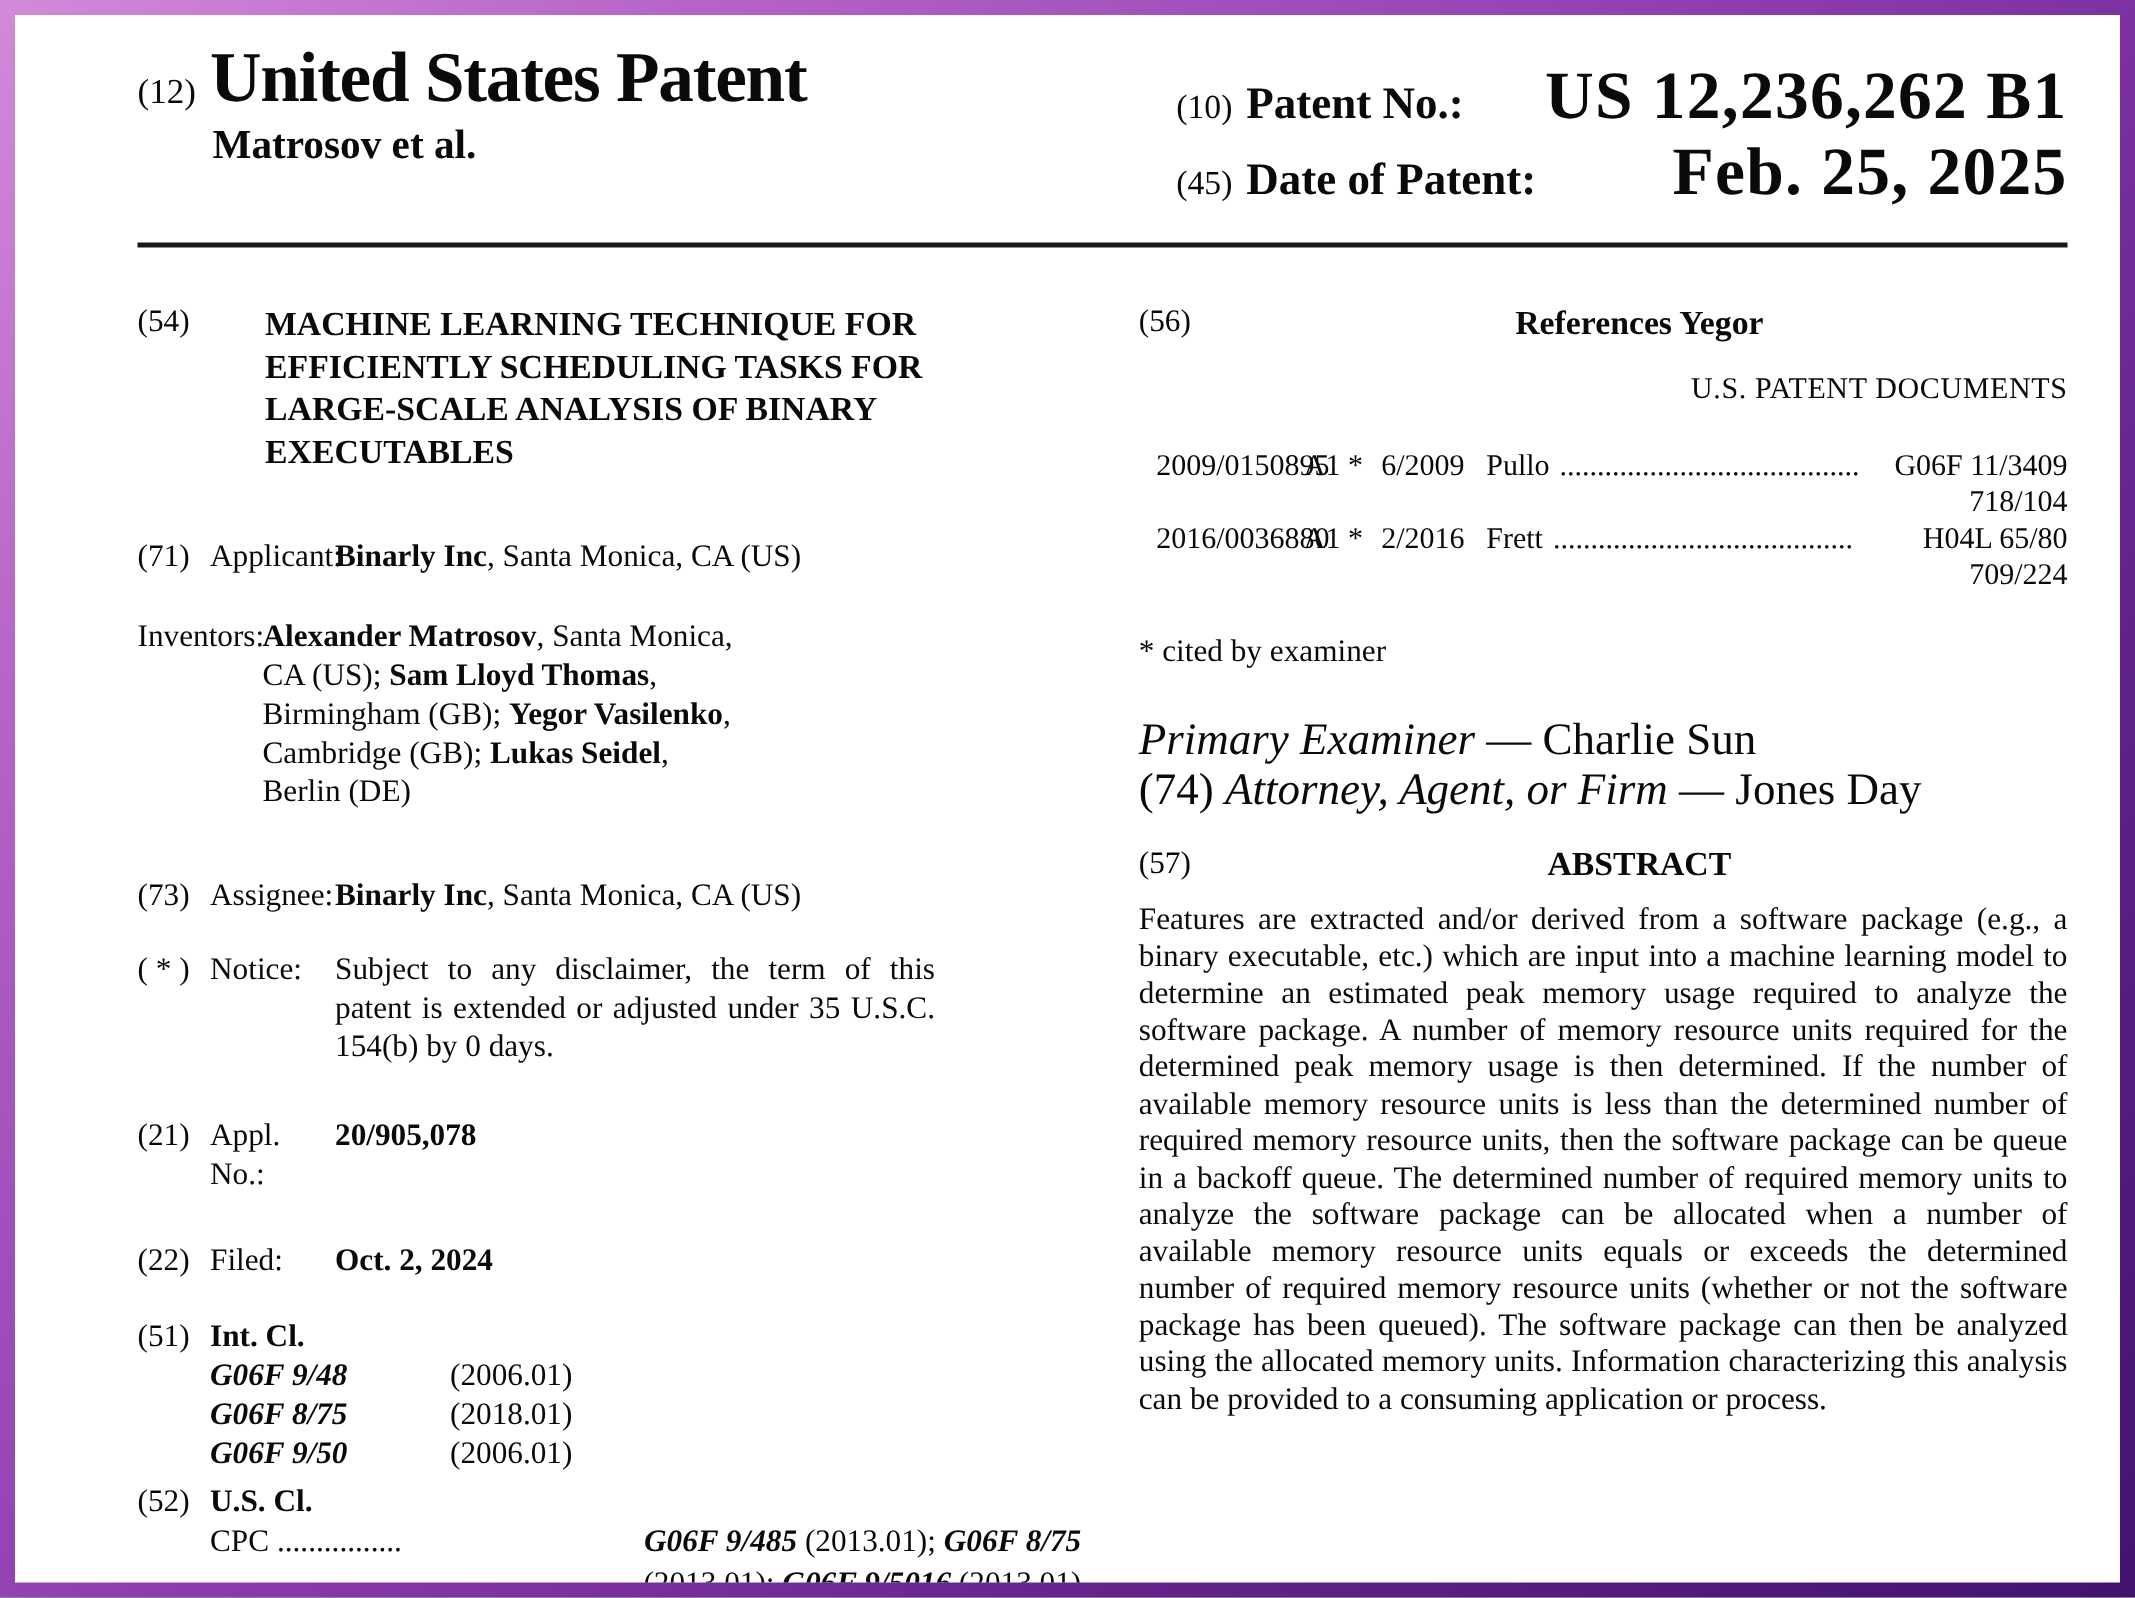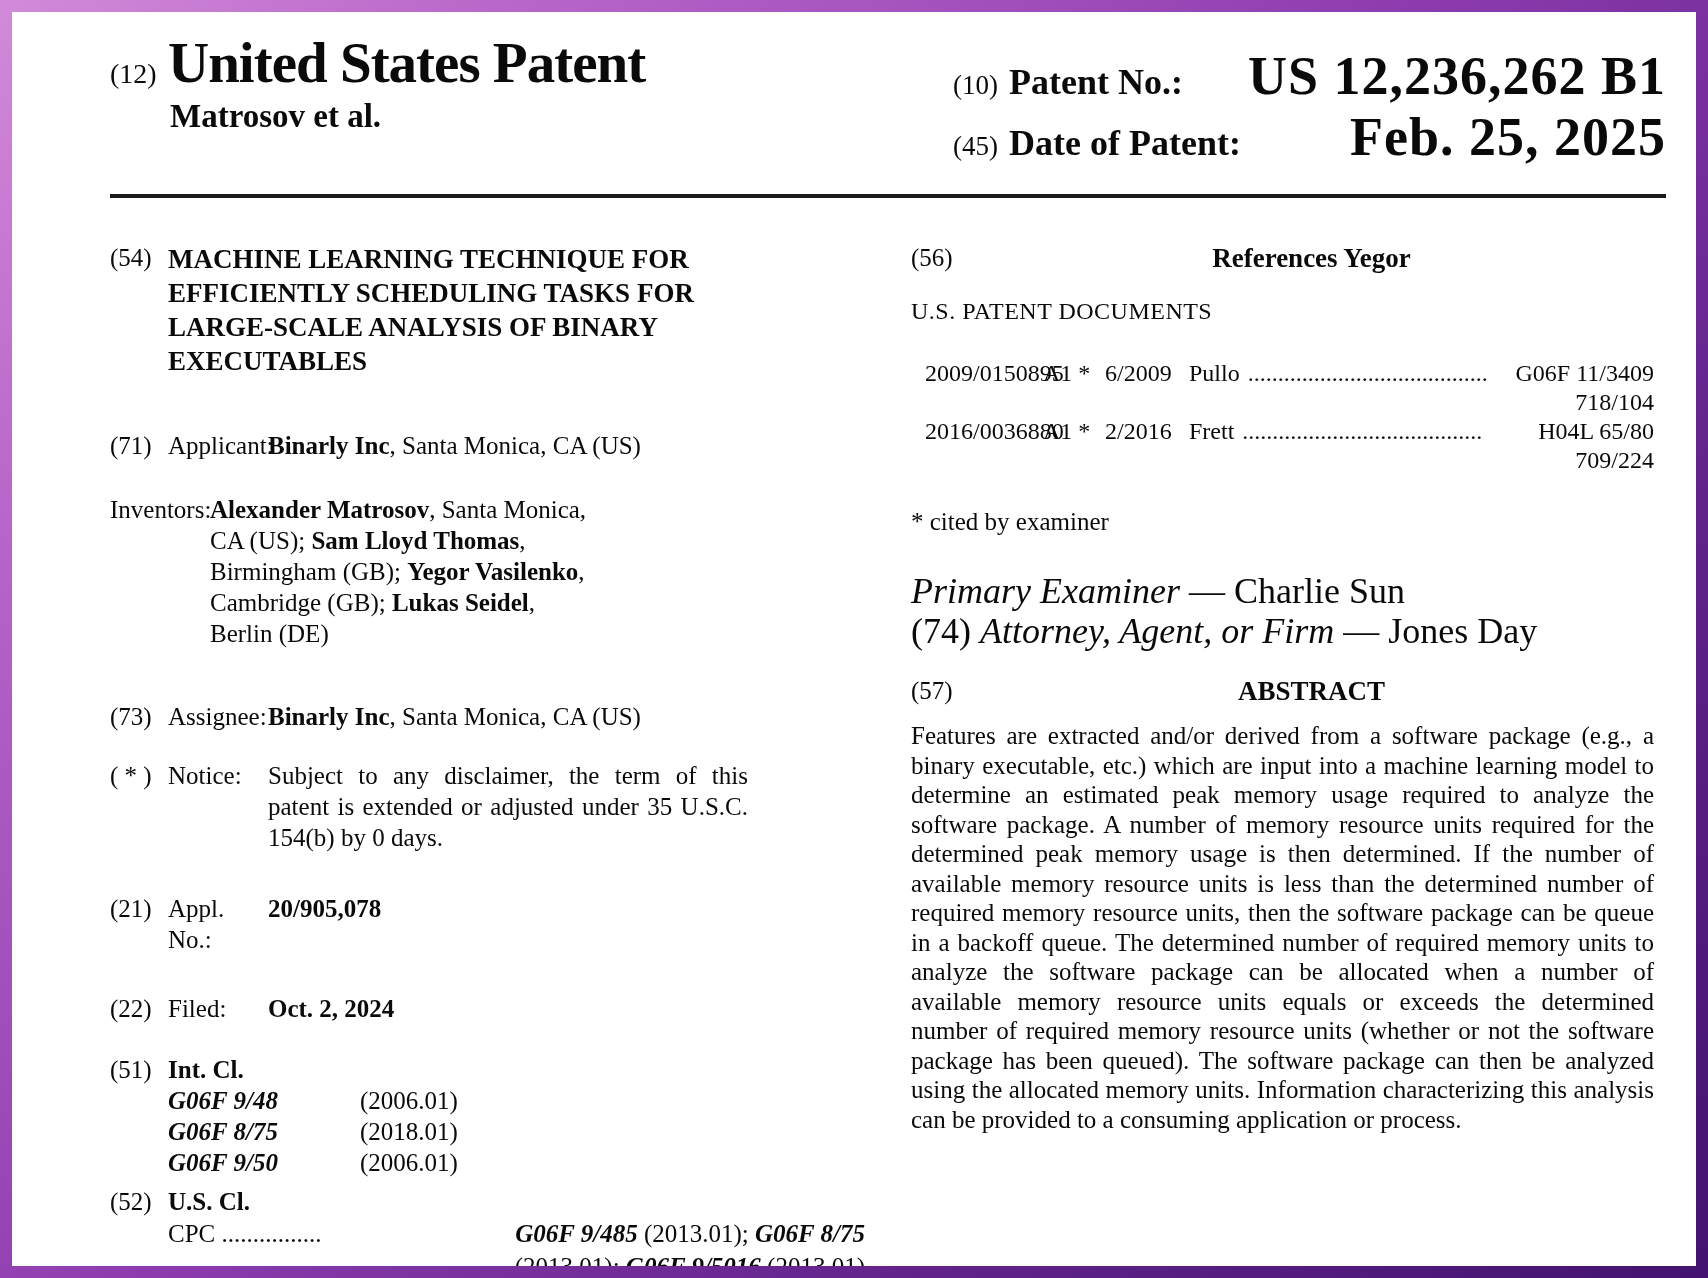"(12)" .sheet { padding: 20px 30px 0 98px -> 20px 42px 0 98px }
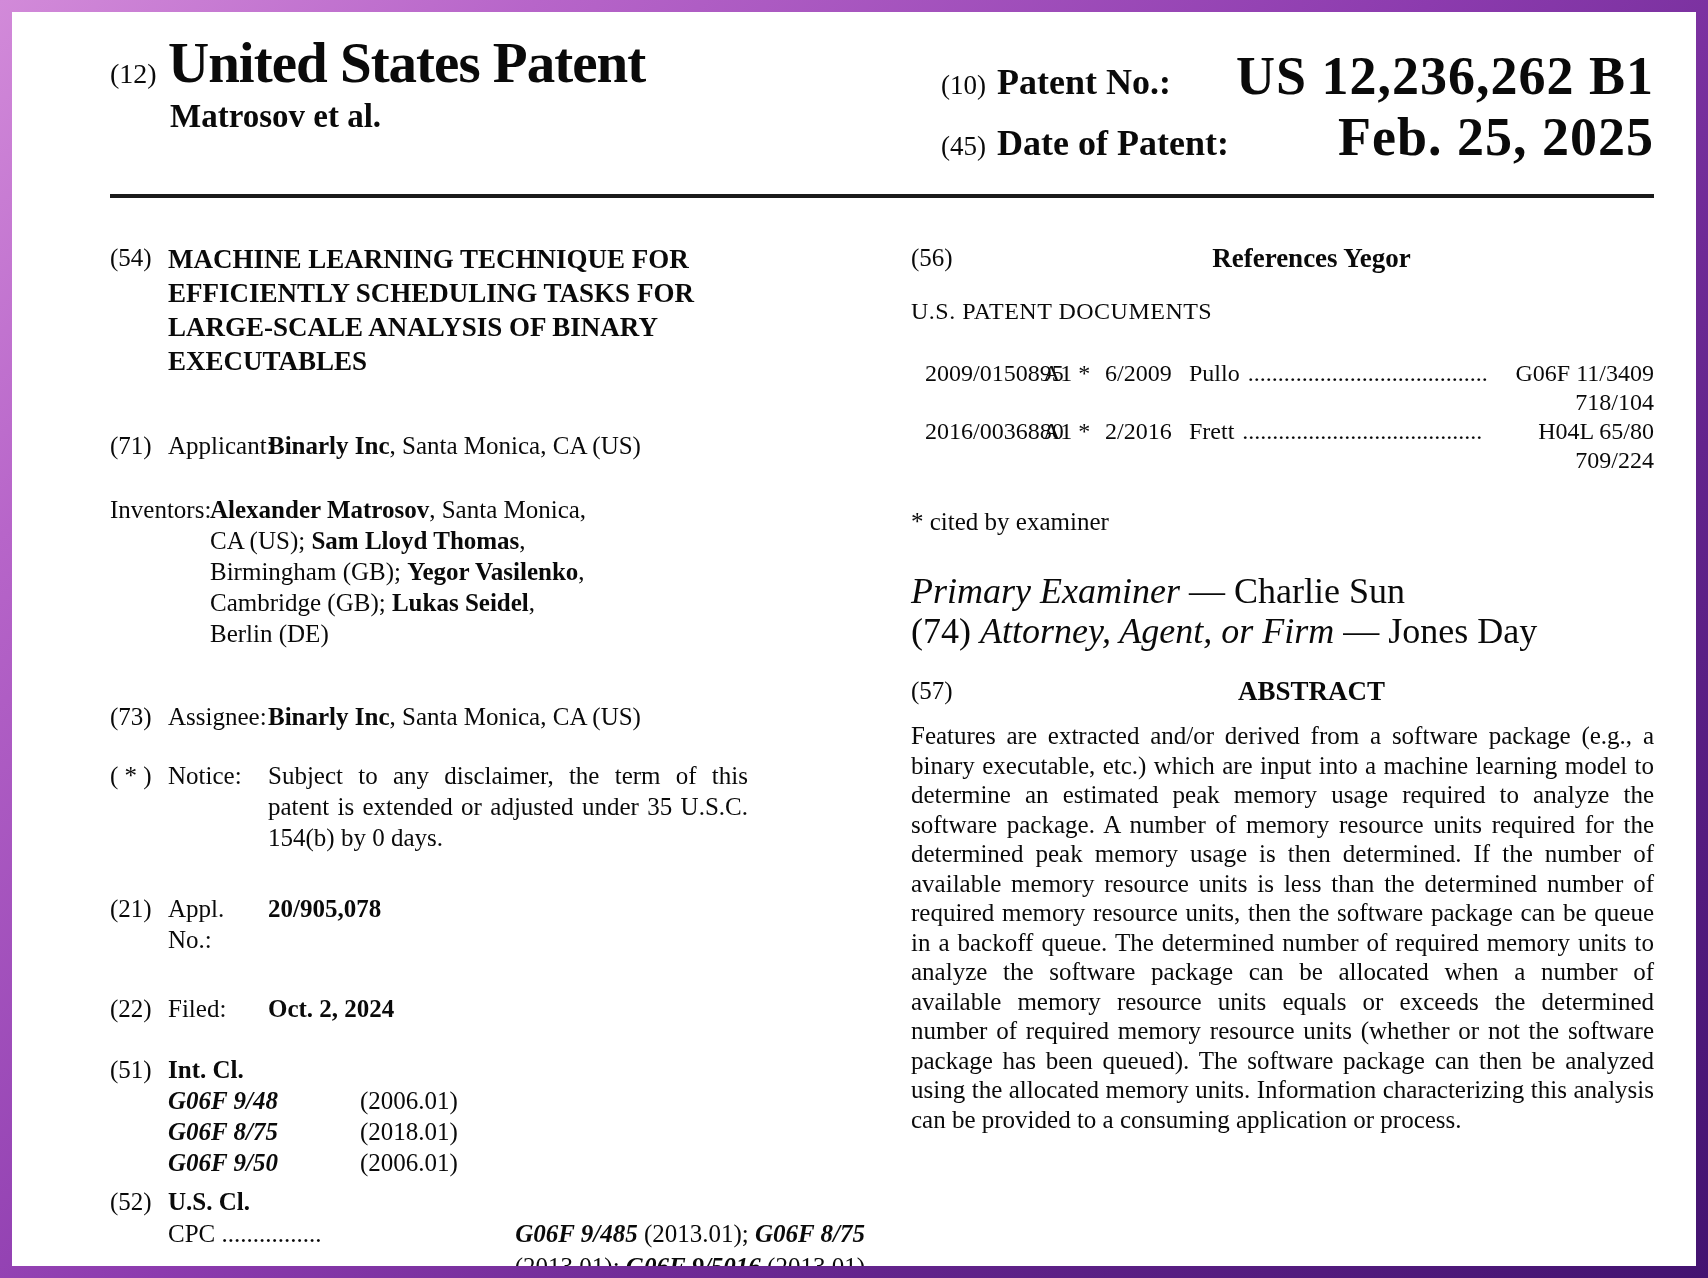"(54)" .mb-s54 { gap: none -> 44px }
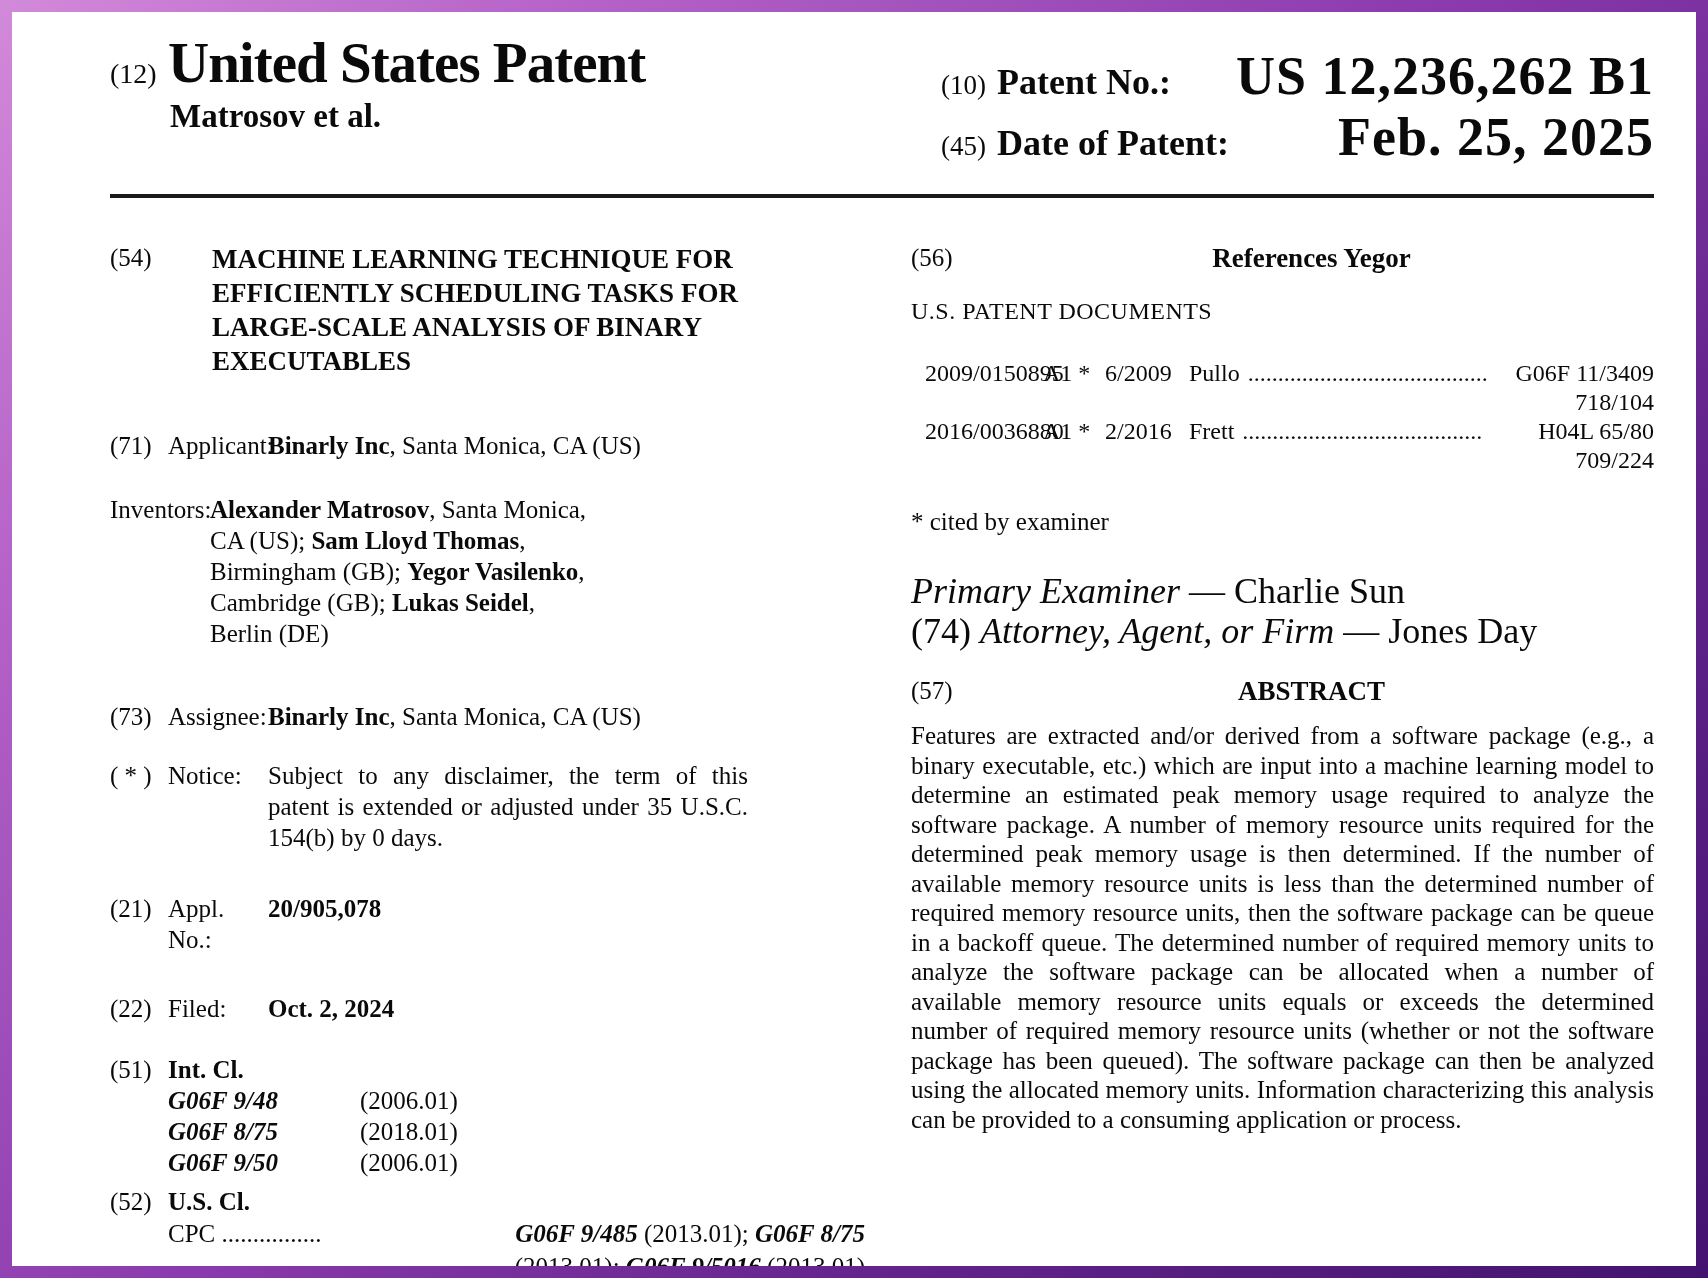"U.S. PATENT DOCUMENTS" .rsub { text-align: left -> right }
